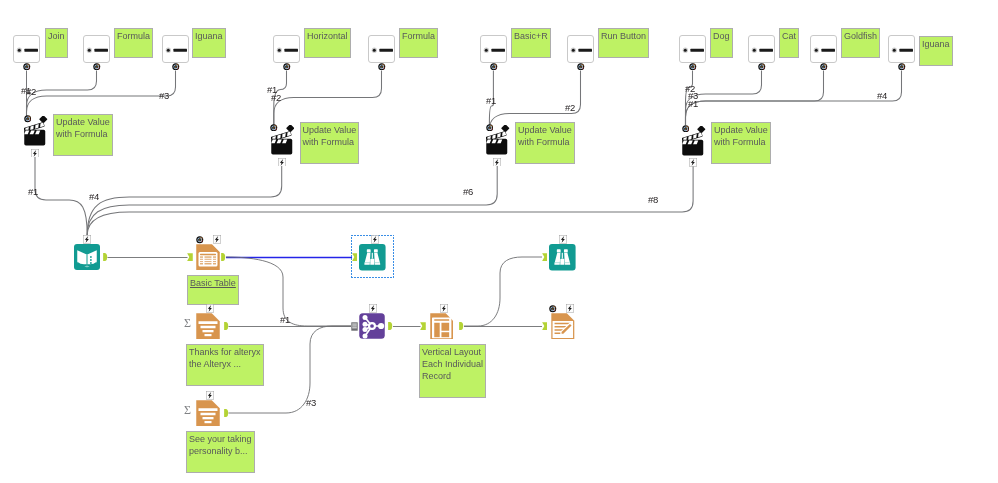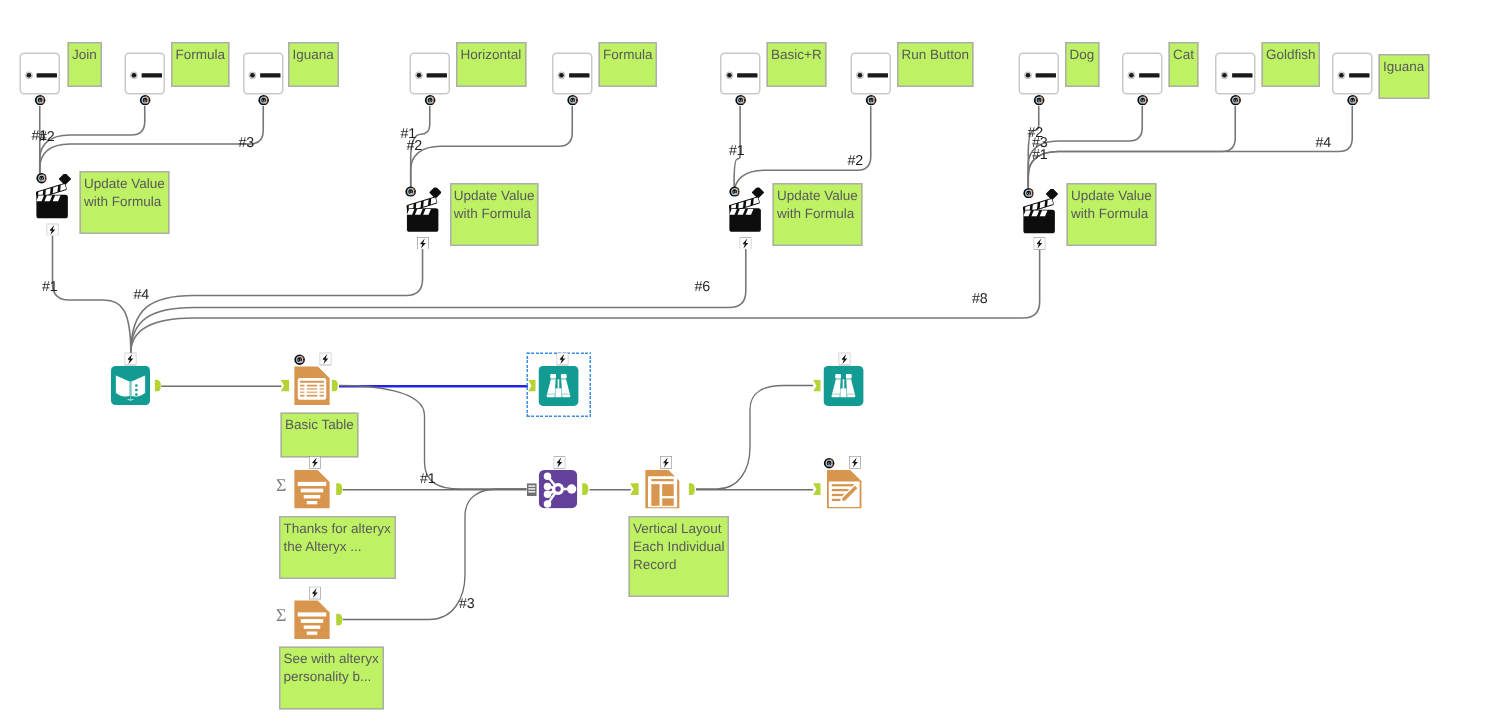"Basic Table" div.label { text-decoration: none -> underline }
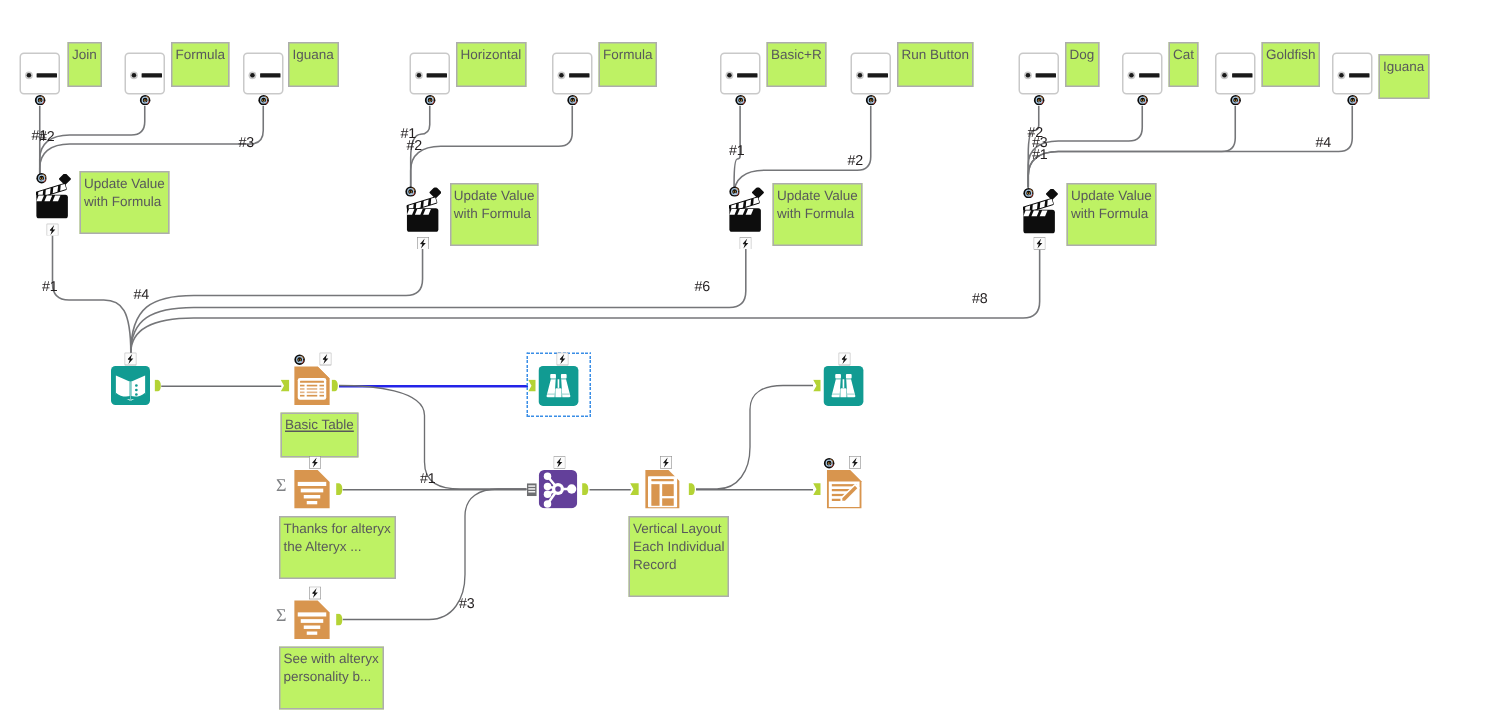"See with alteryx" div.label { text: with alteryx -> your taking }
